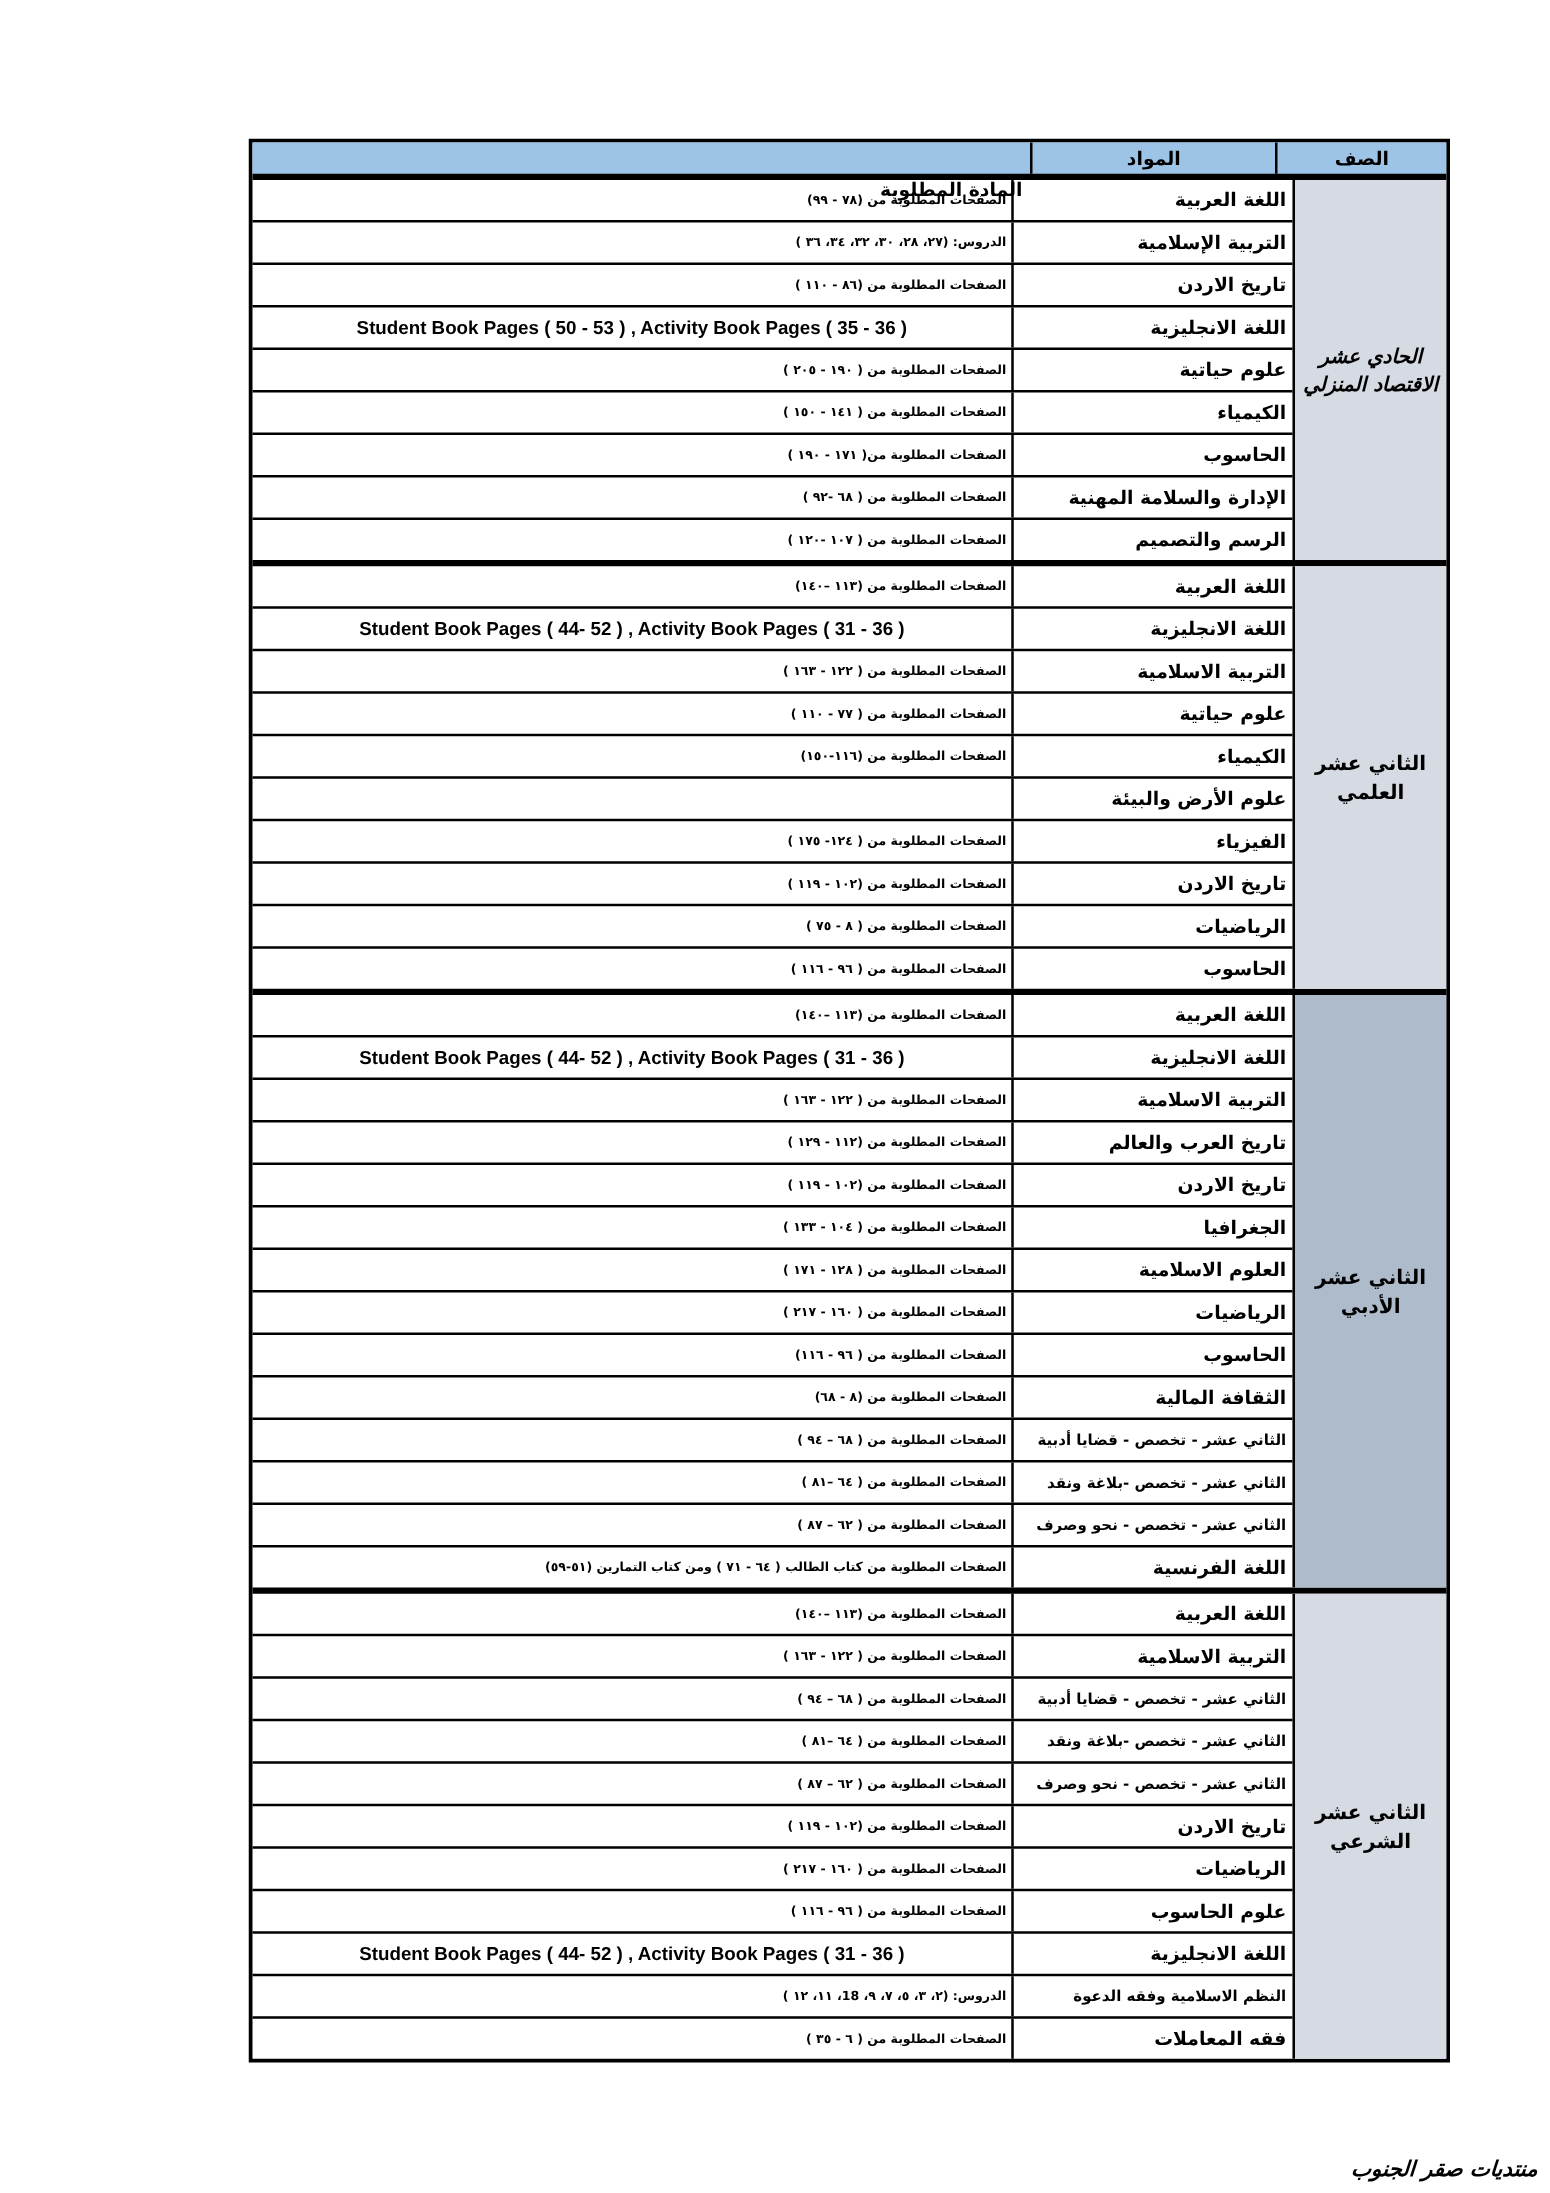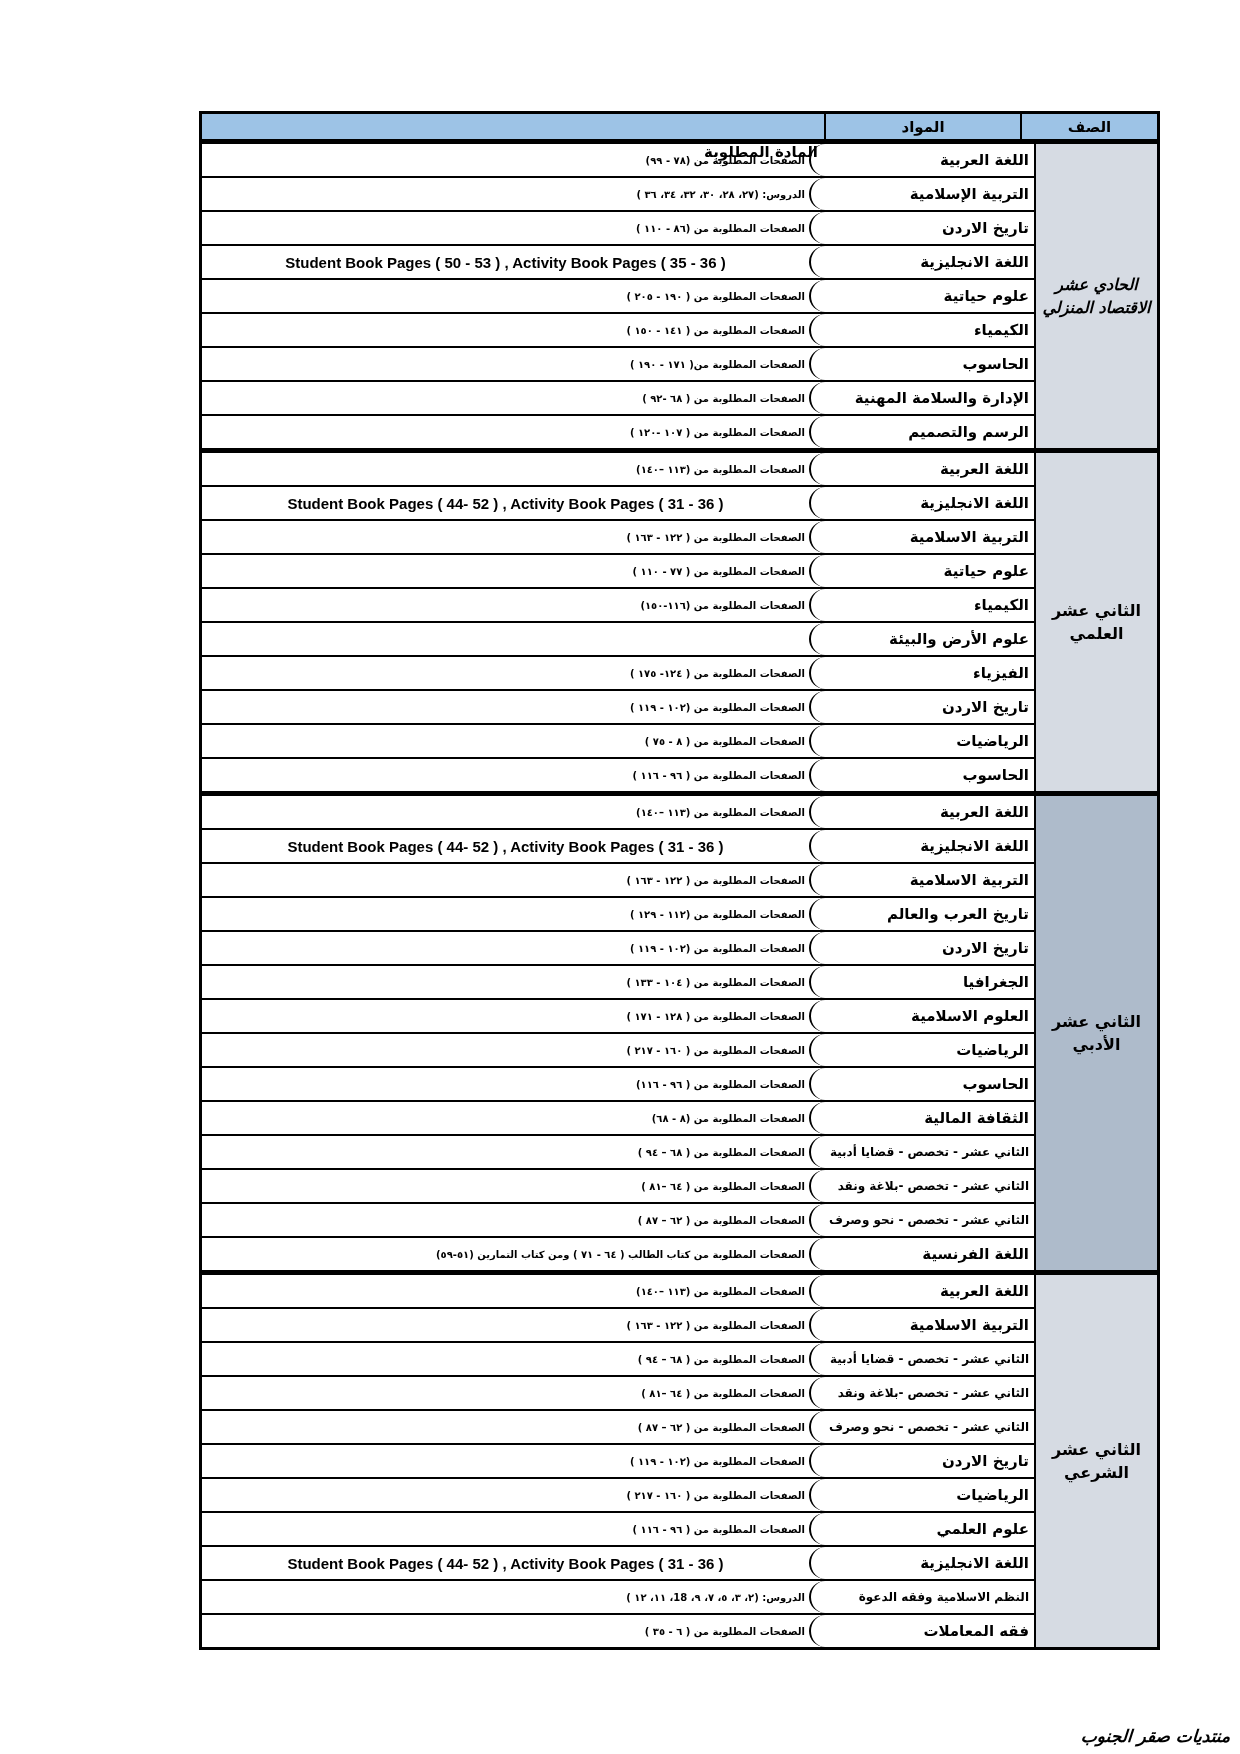"اللغة العربية" .subject-cell { border-radius: 16px -> none }
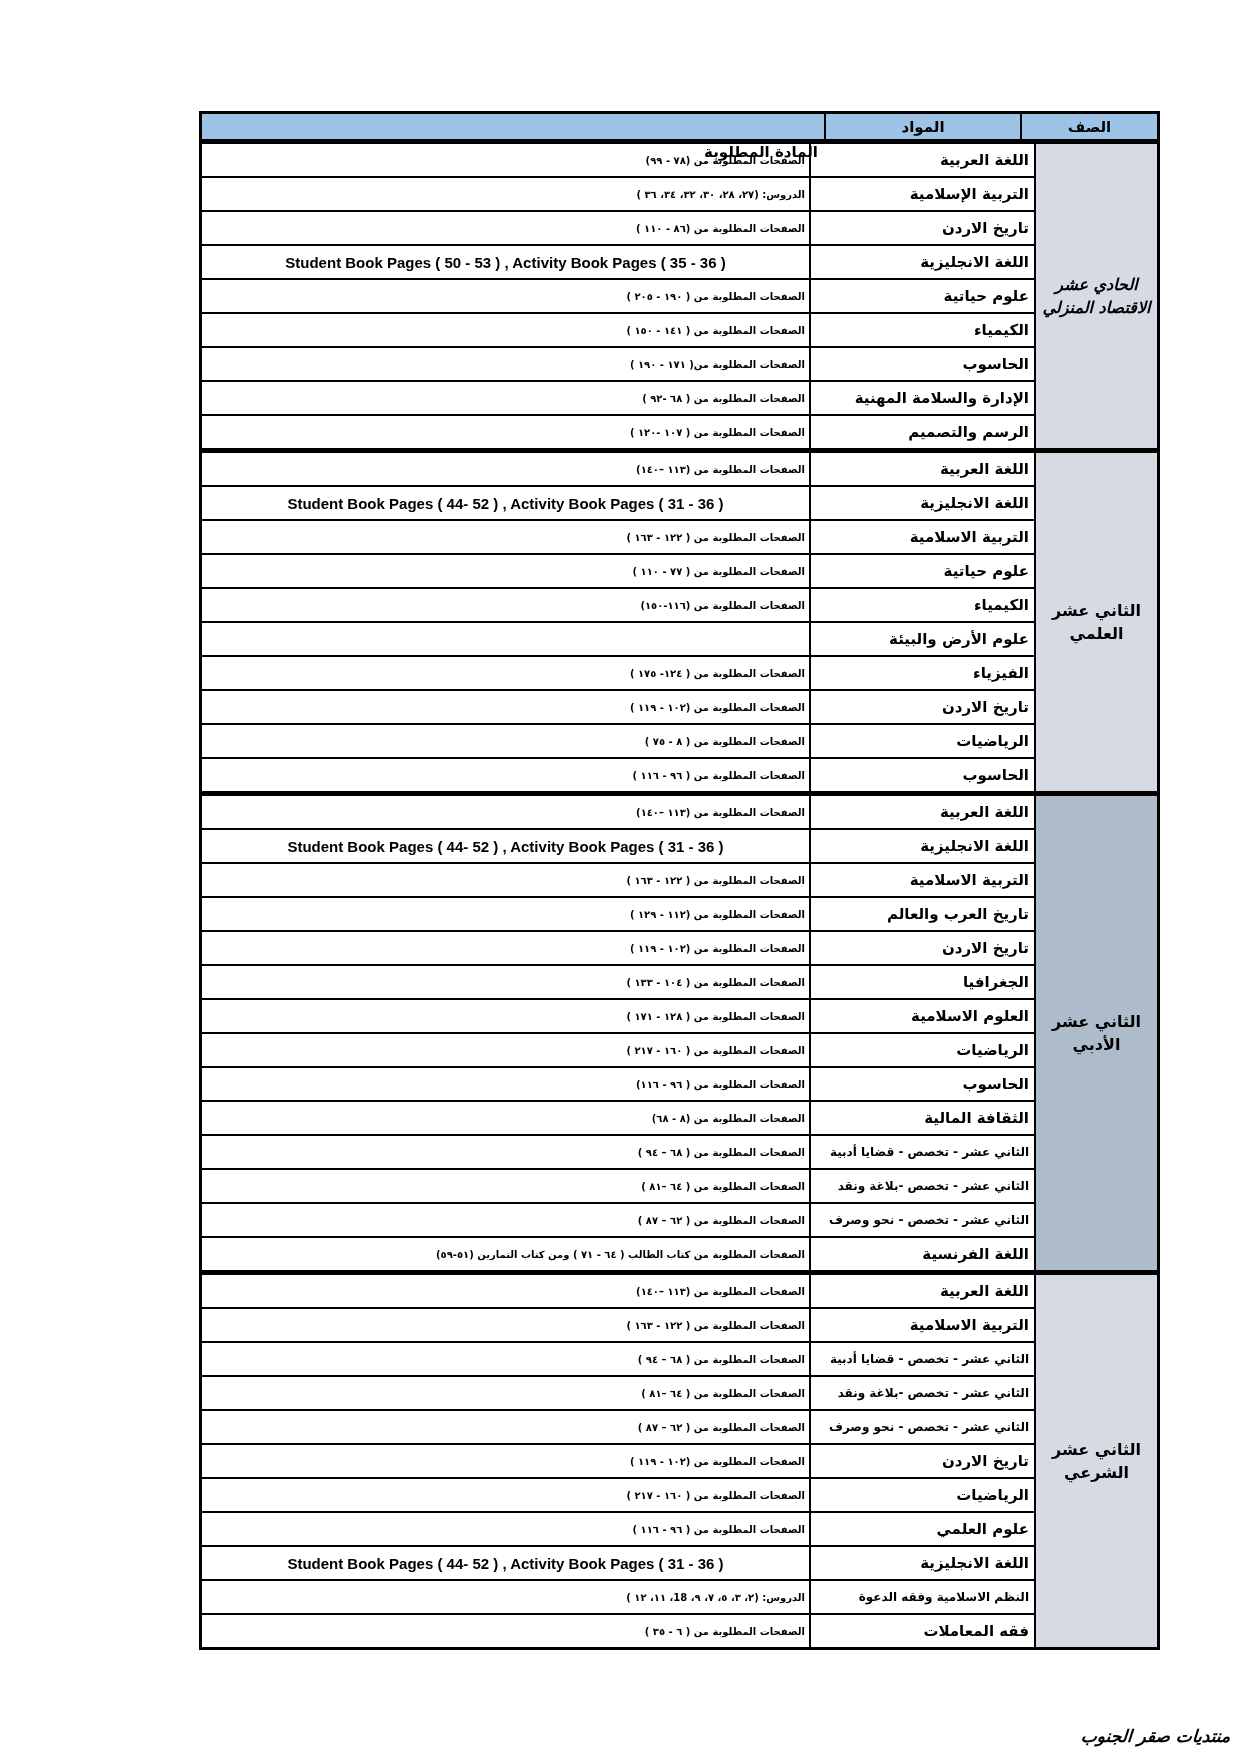"علوم العلمي" div.subject-cell { text: العلمي -> الحاسوب }
